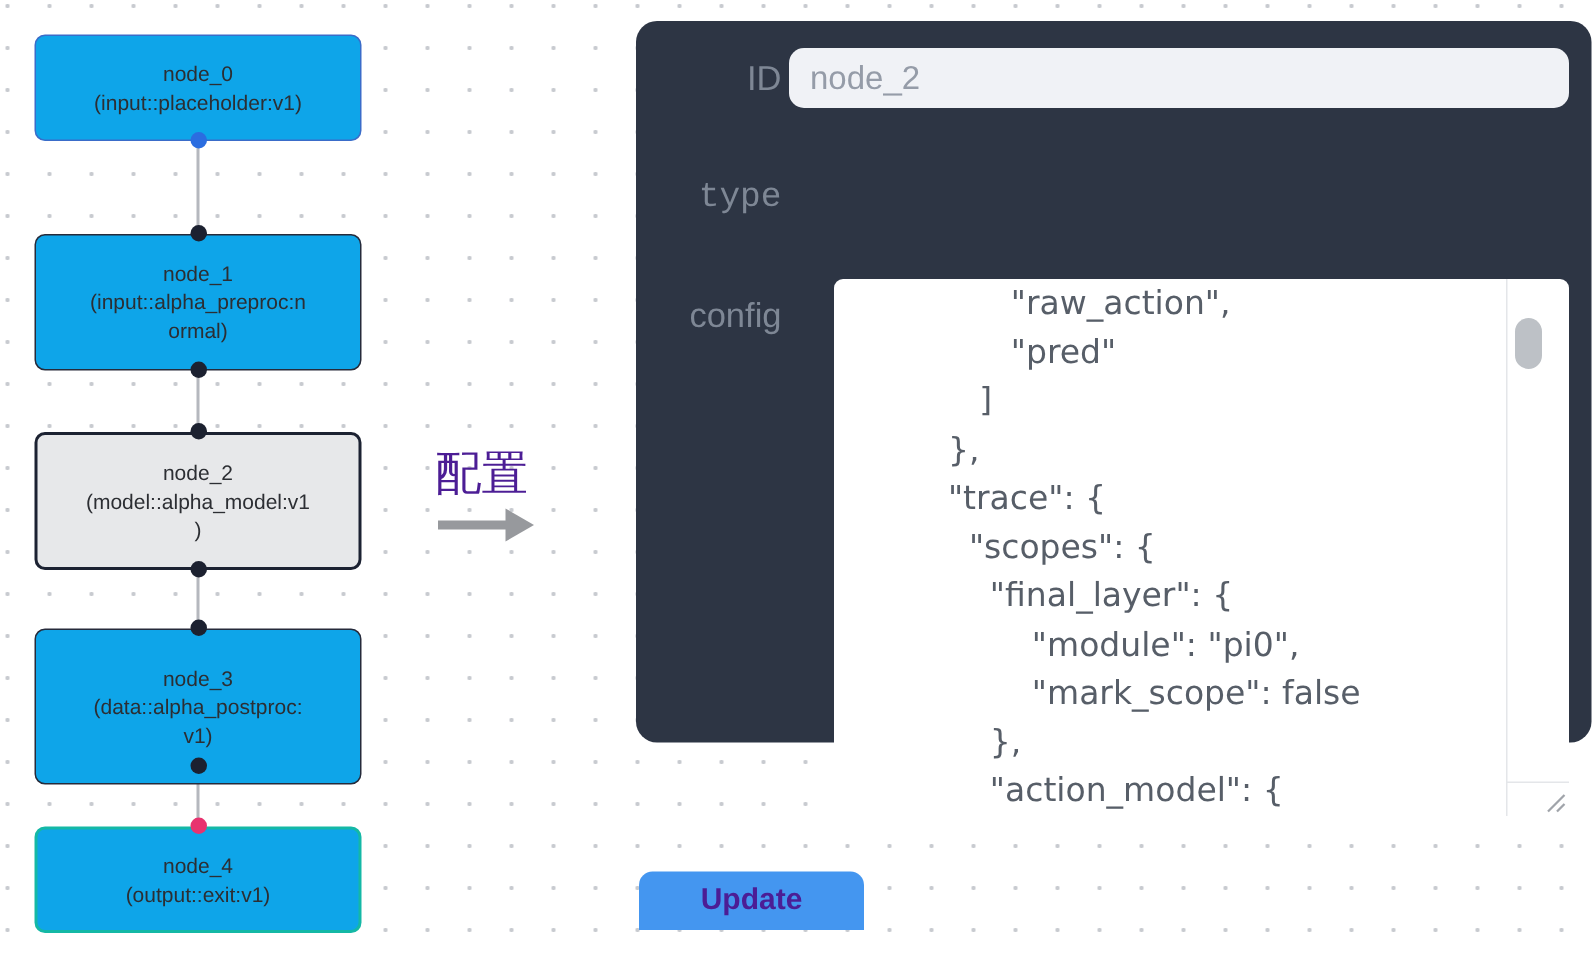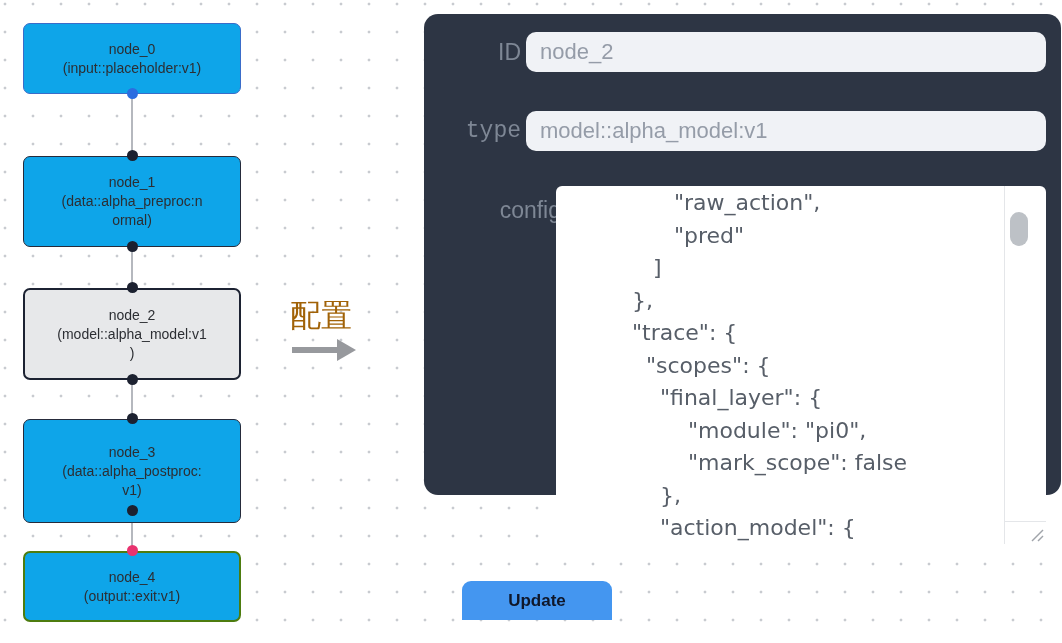"model::alpha_model:v1" input.f-input { html: <input> -> none }
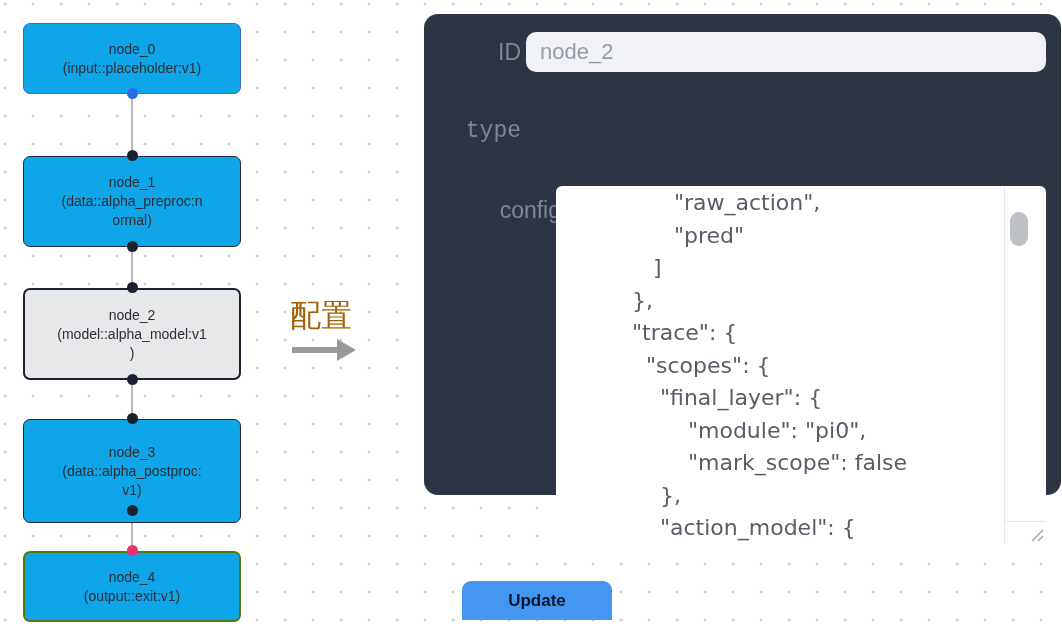"node_1" div.node { text: data::alpha -> input::alpha }
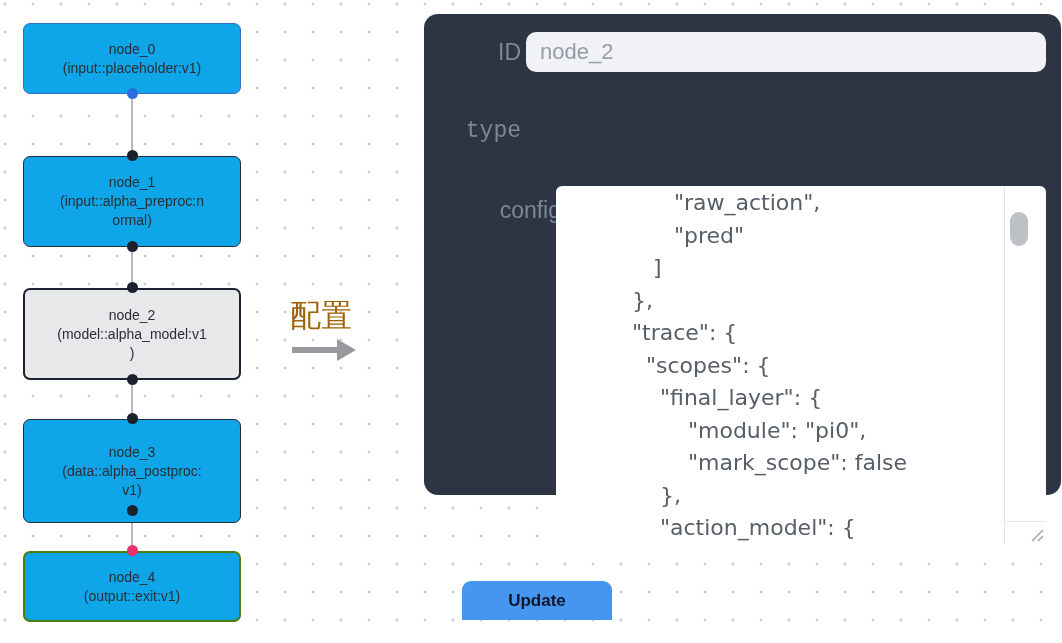"config" .lbl-config { padding-left: 40px -> none }
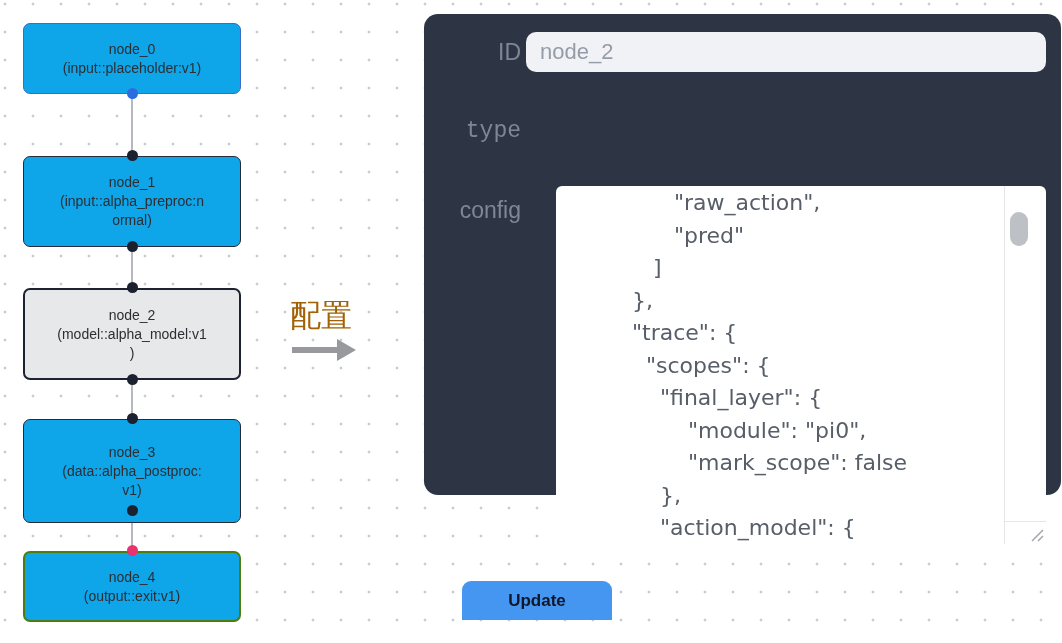"配置" .cfg-label { color: #a16207 -> #4c1d95 }
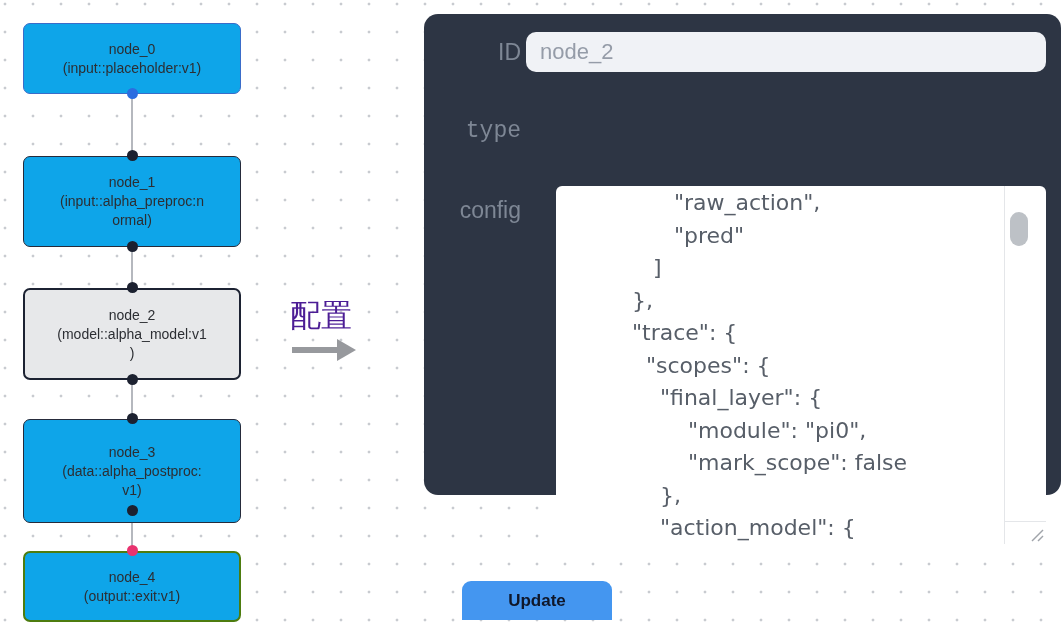"node_4" .n-output { border: 2px solid #4d7c0f -> 2px solid #14b8a6 }
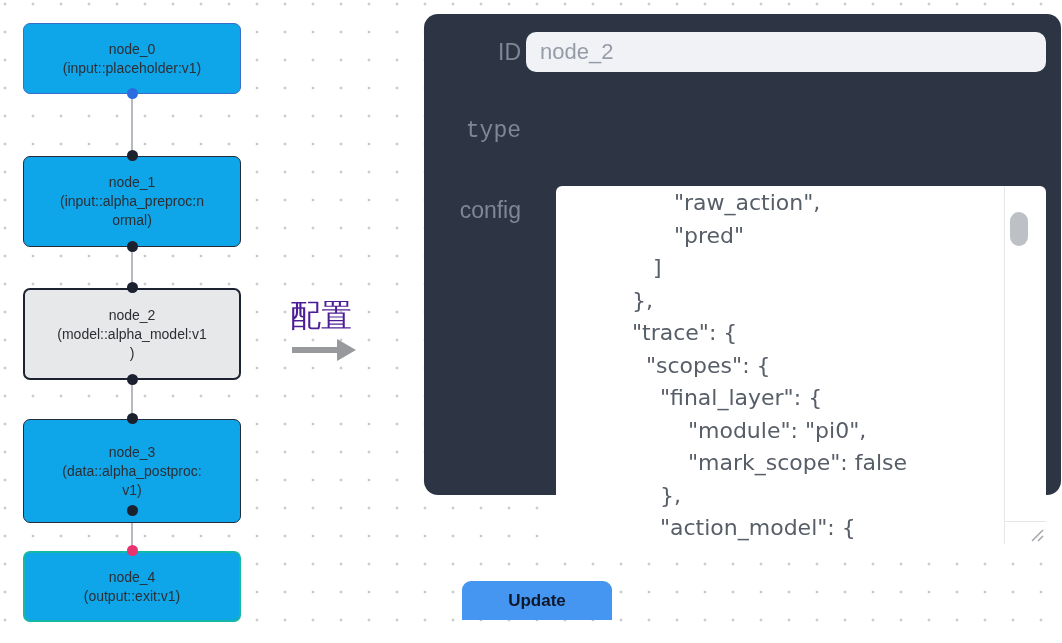"Update" .update-btn { color: #0f172a -> #4c1d95; font-size: 17px -> 20px; left: 38px -> 2px }
